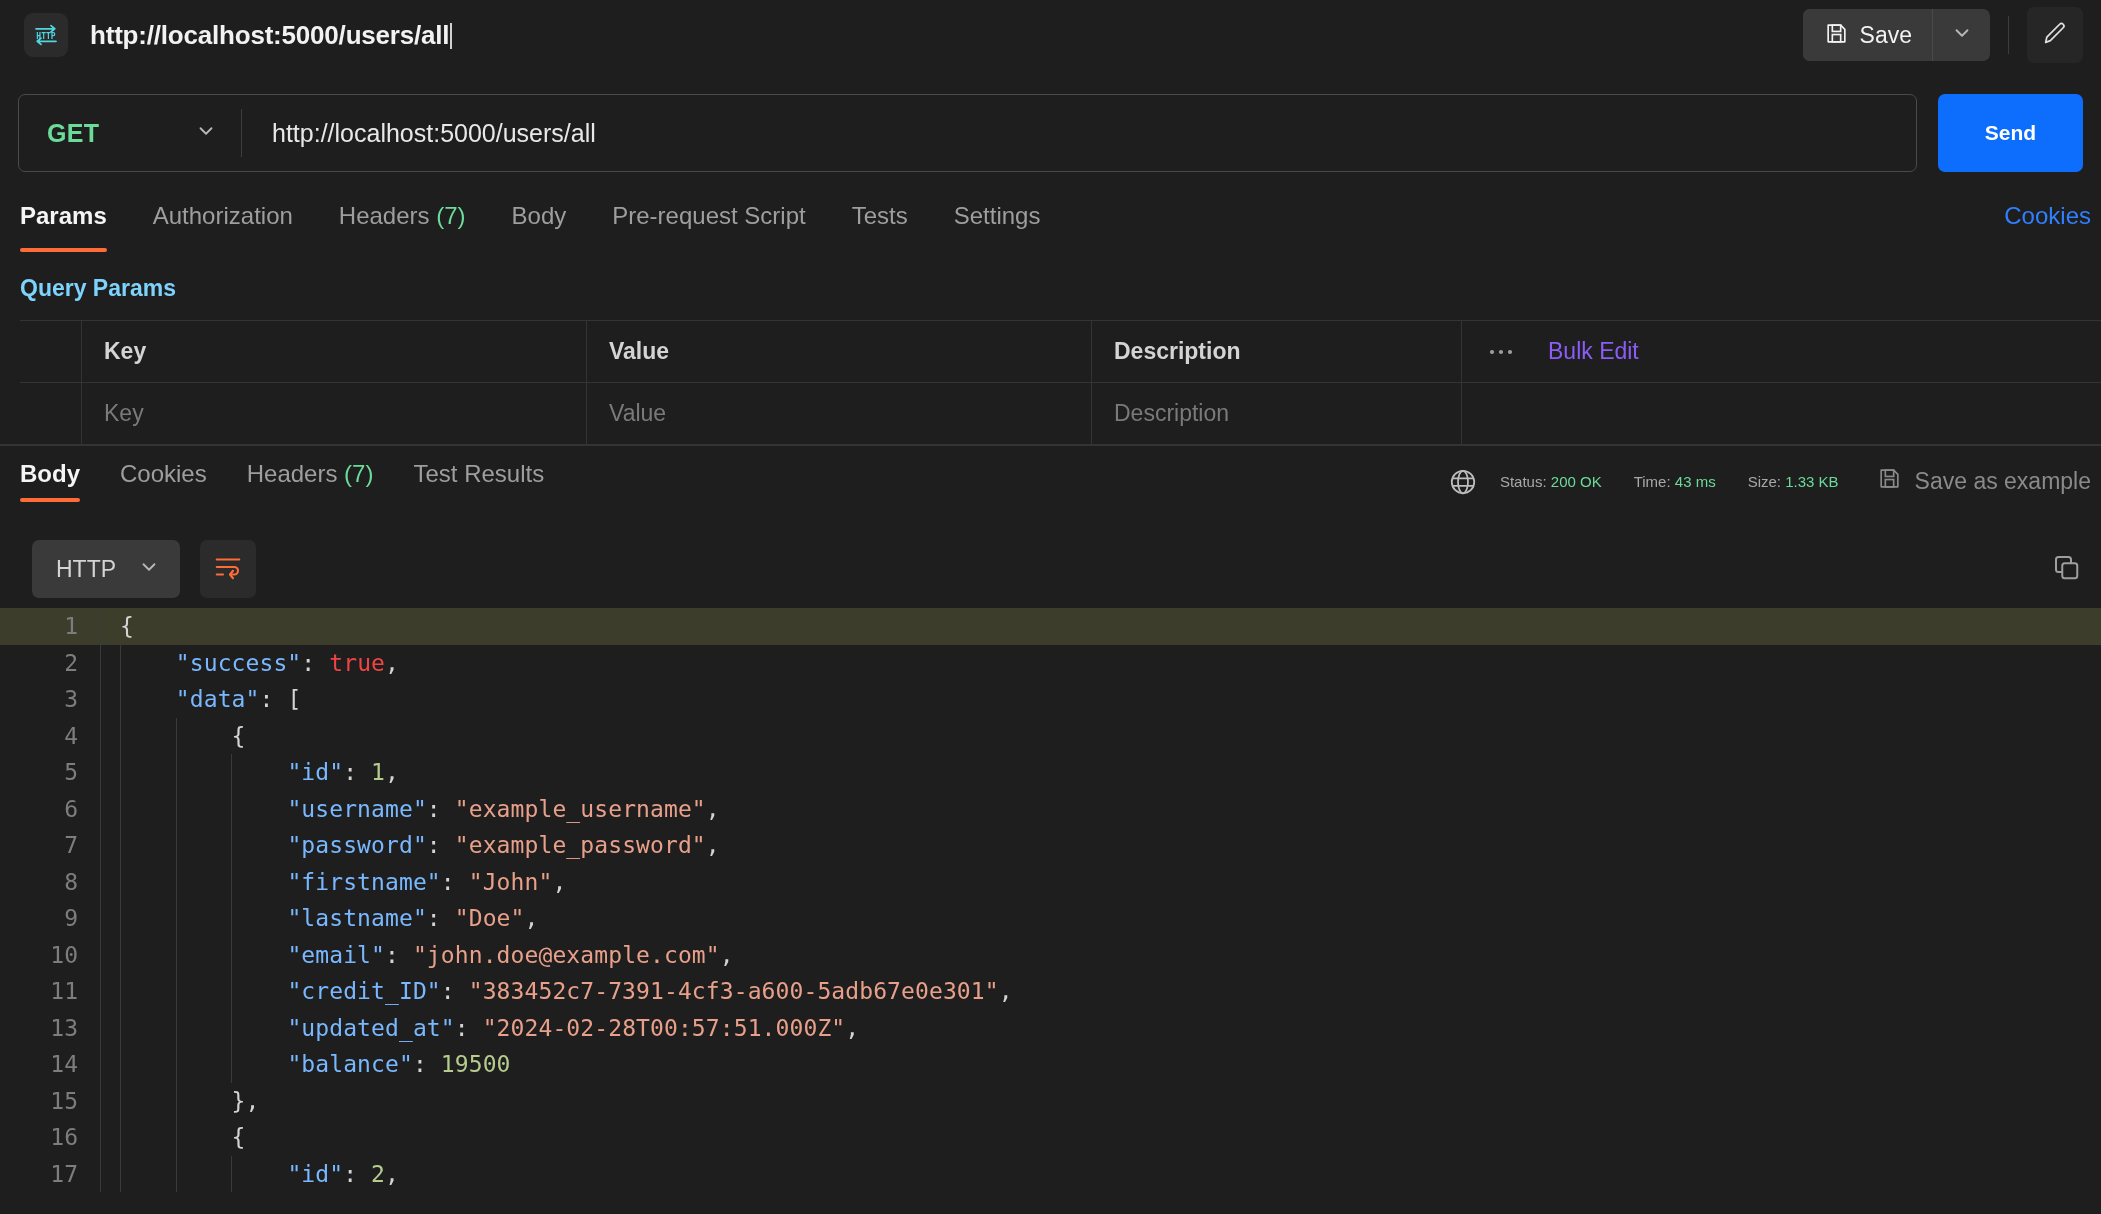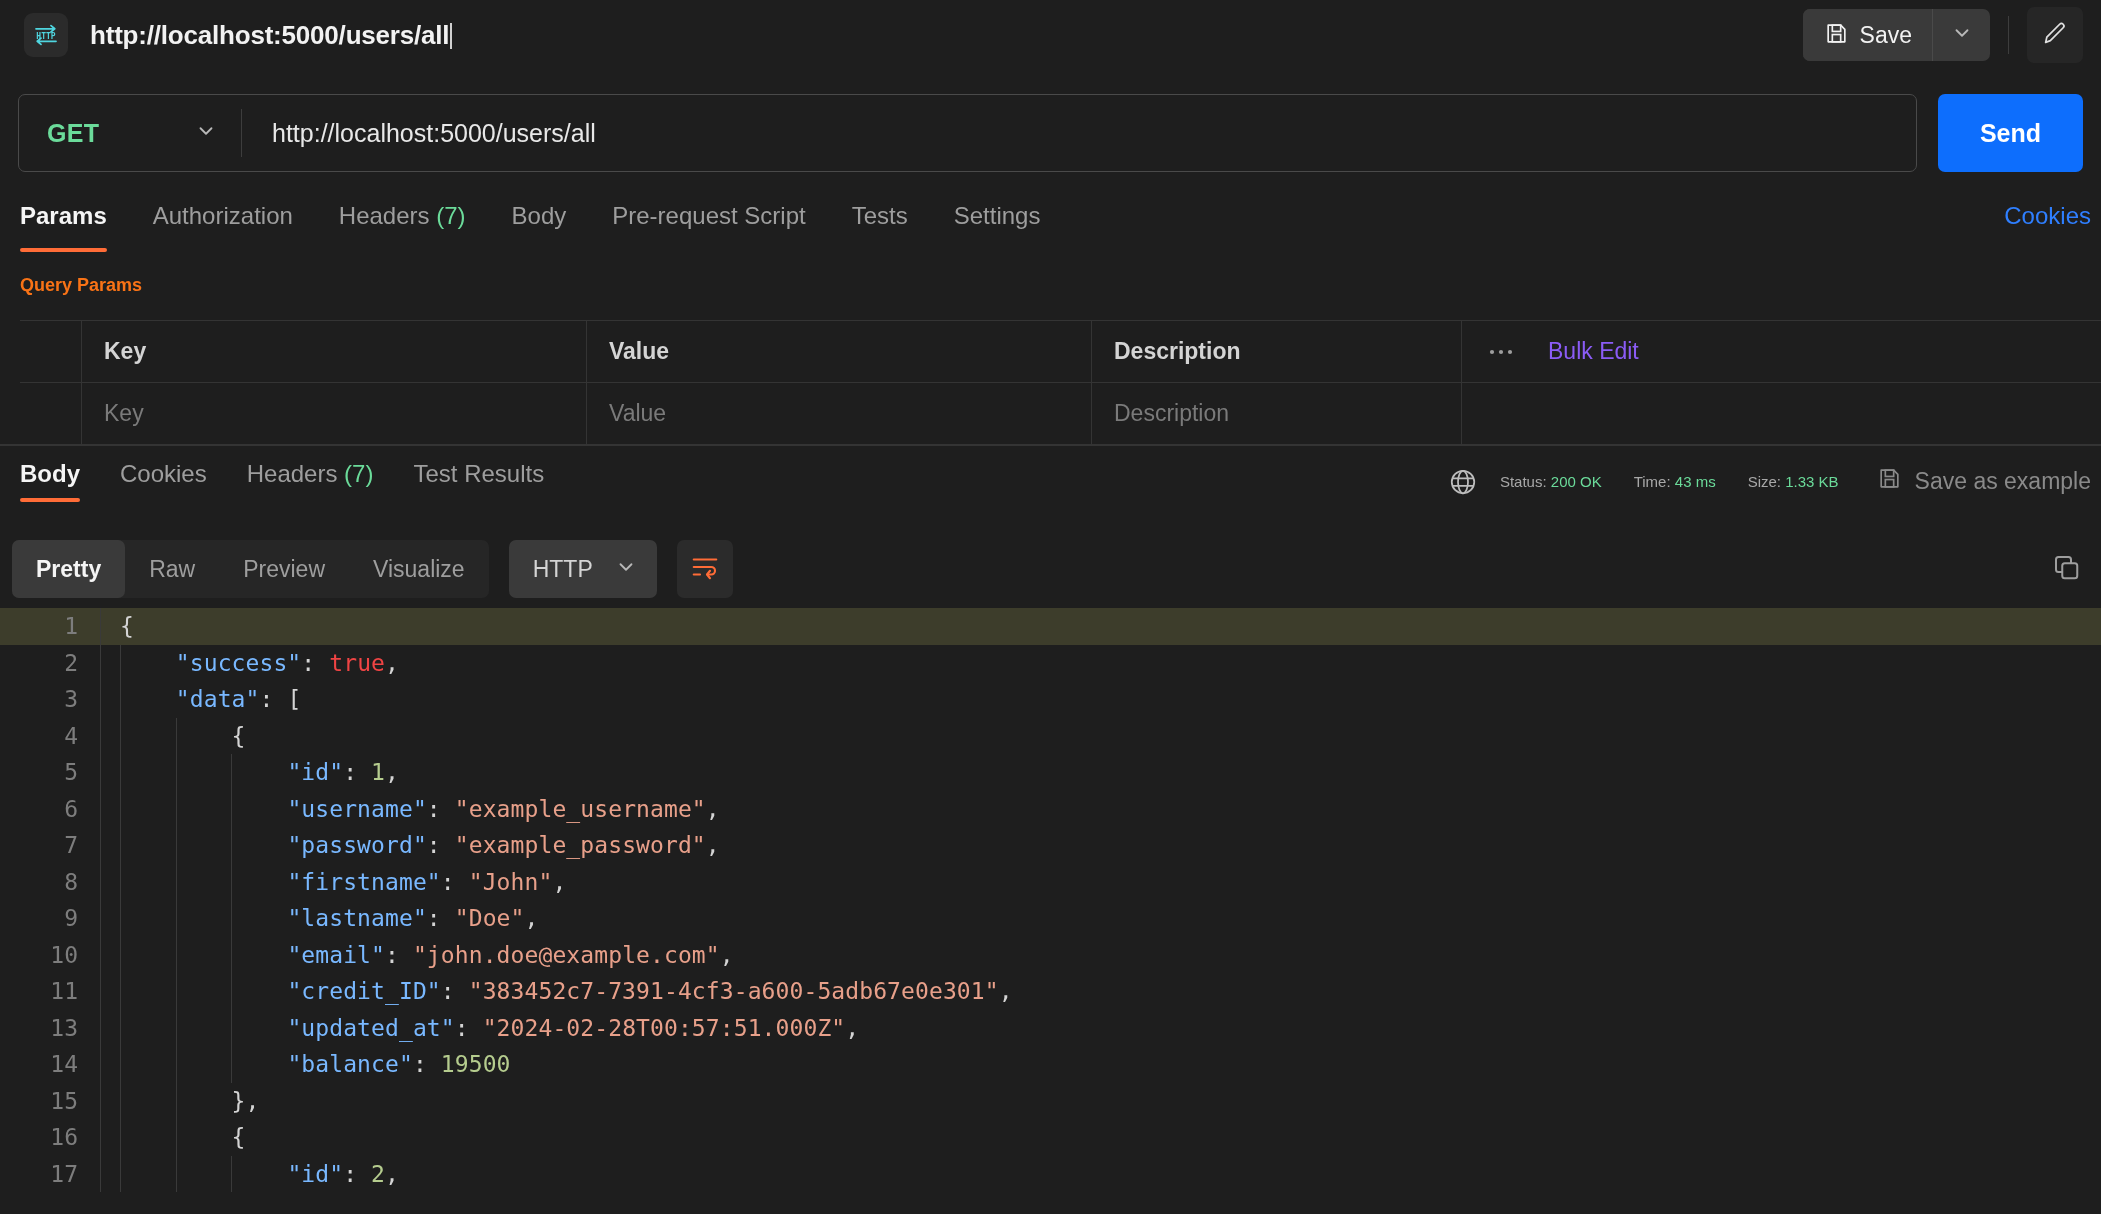"Send" .send-label { font-size: 25px -> 21px }
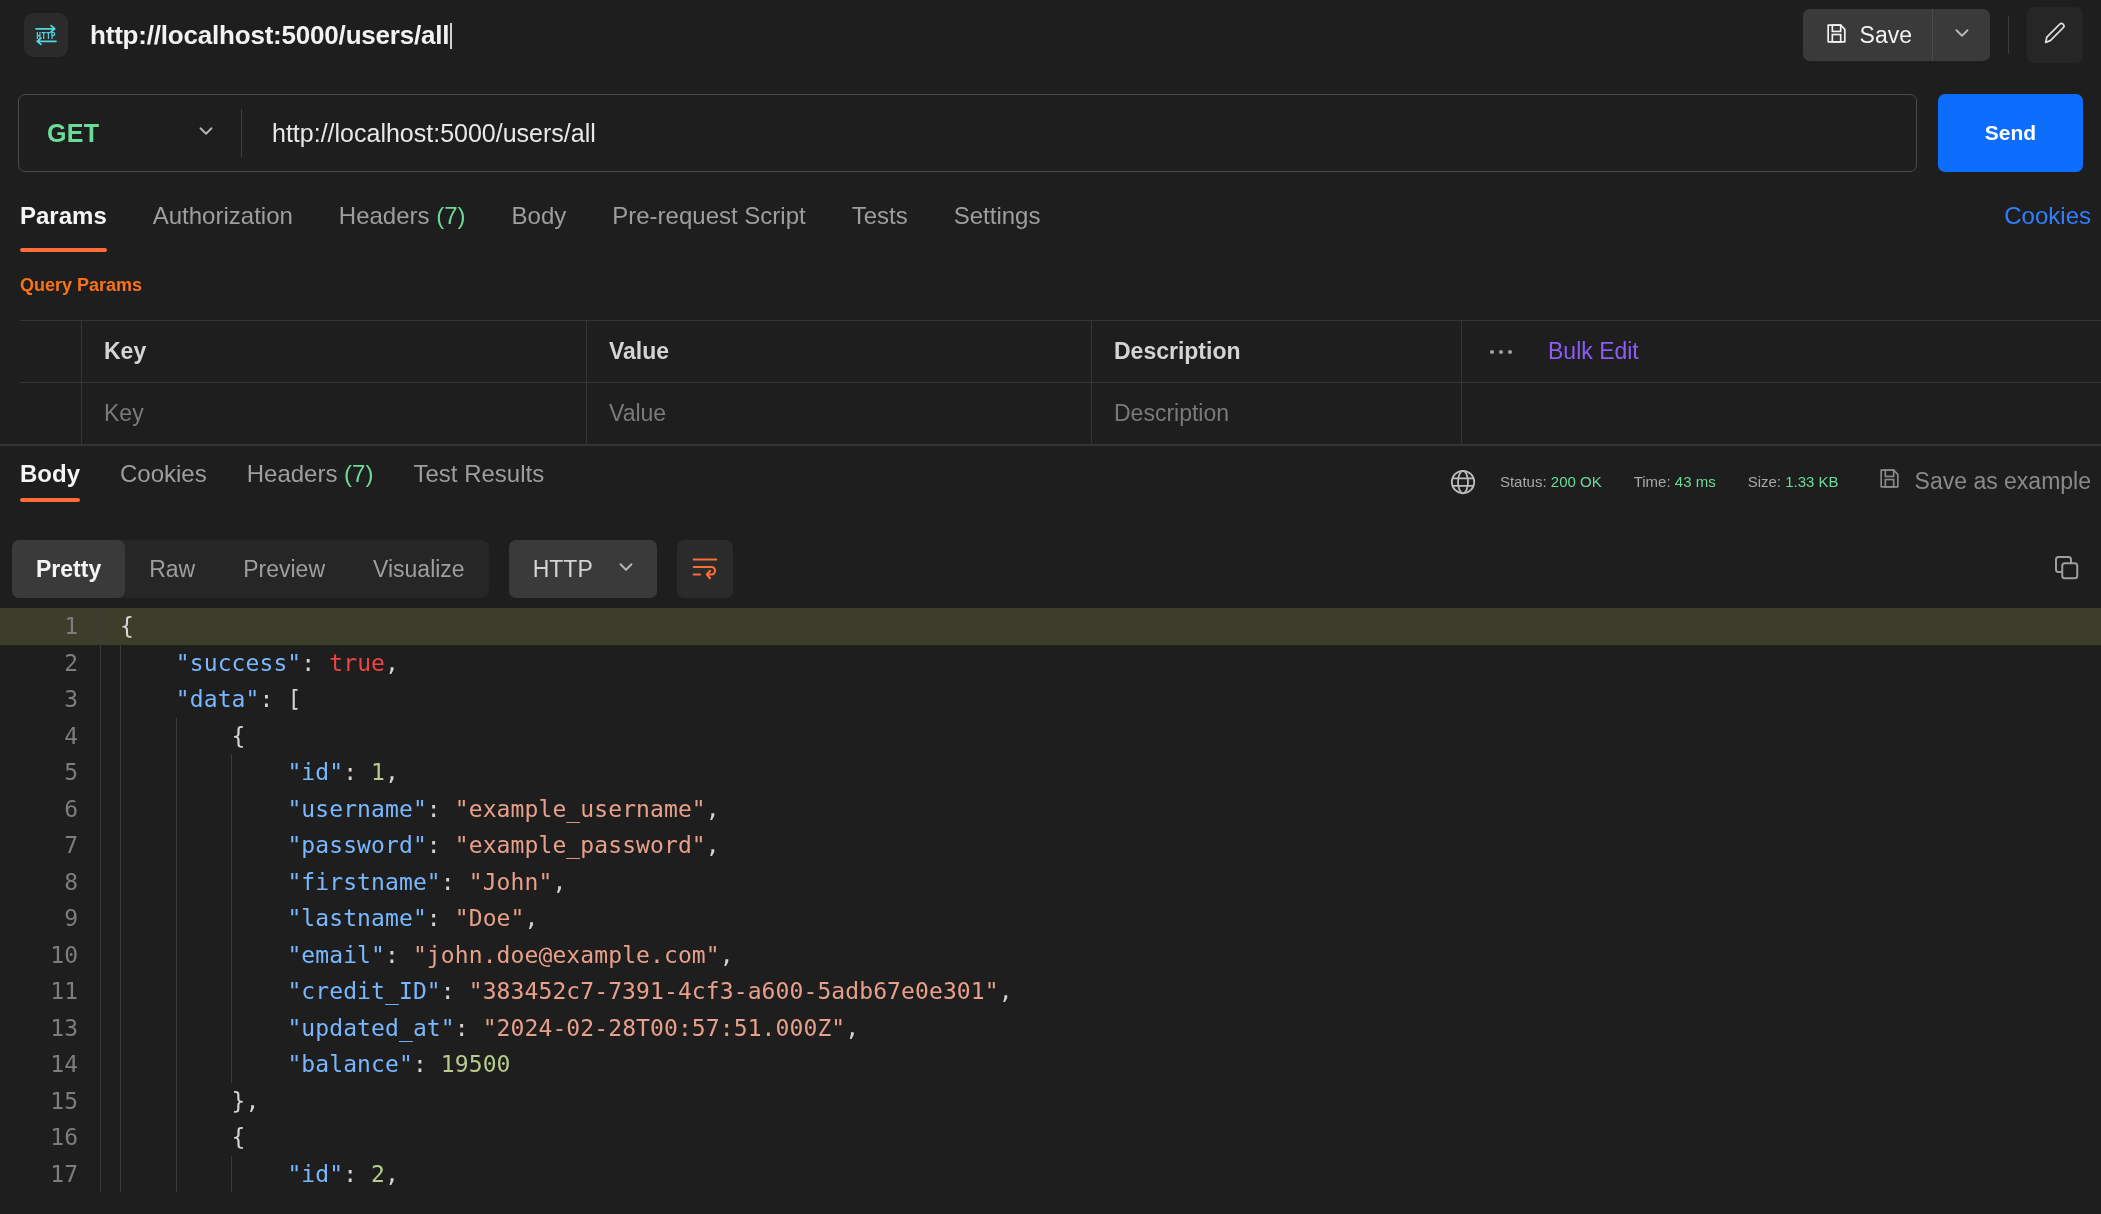"Query Params" .qp-title { color: #f97316 -> #7dd3fc; font-size: 18px -> 23px }
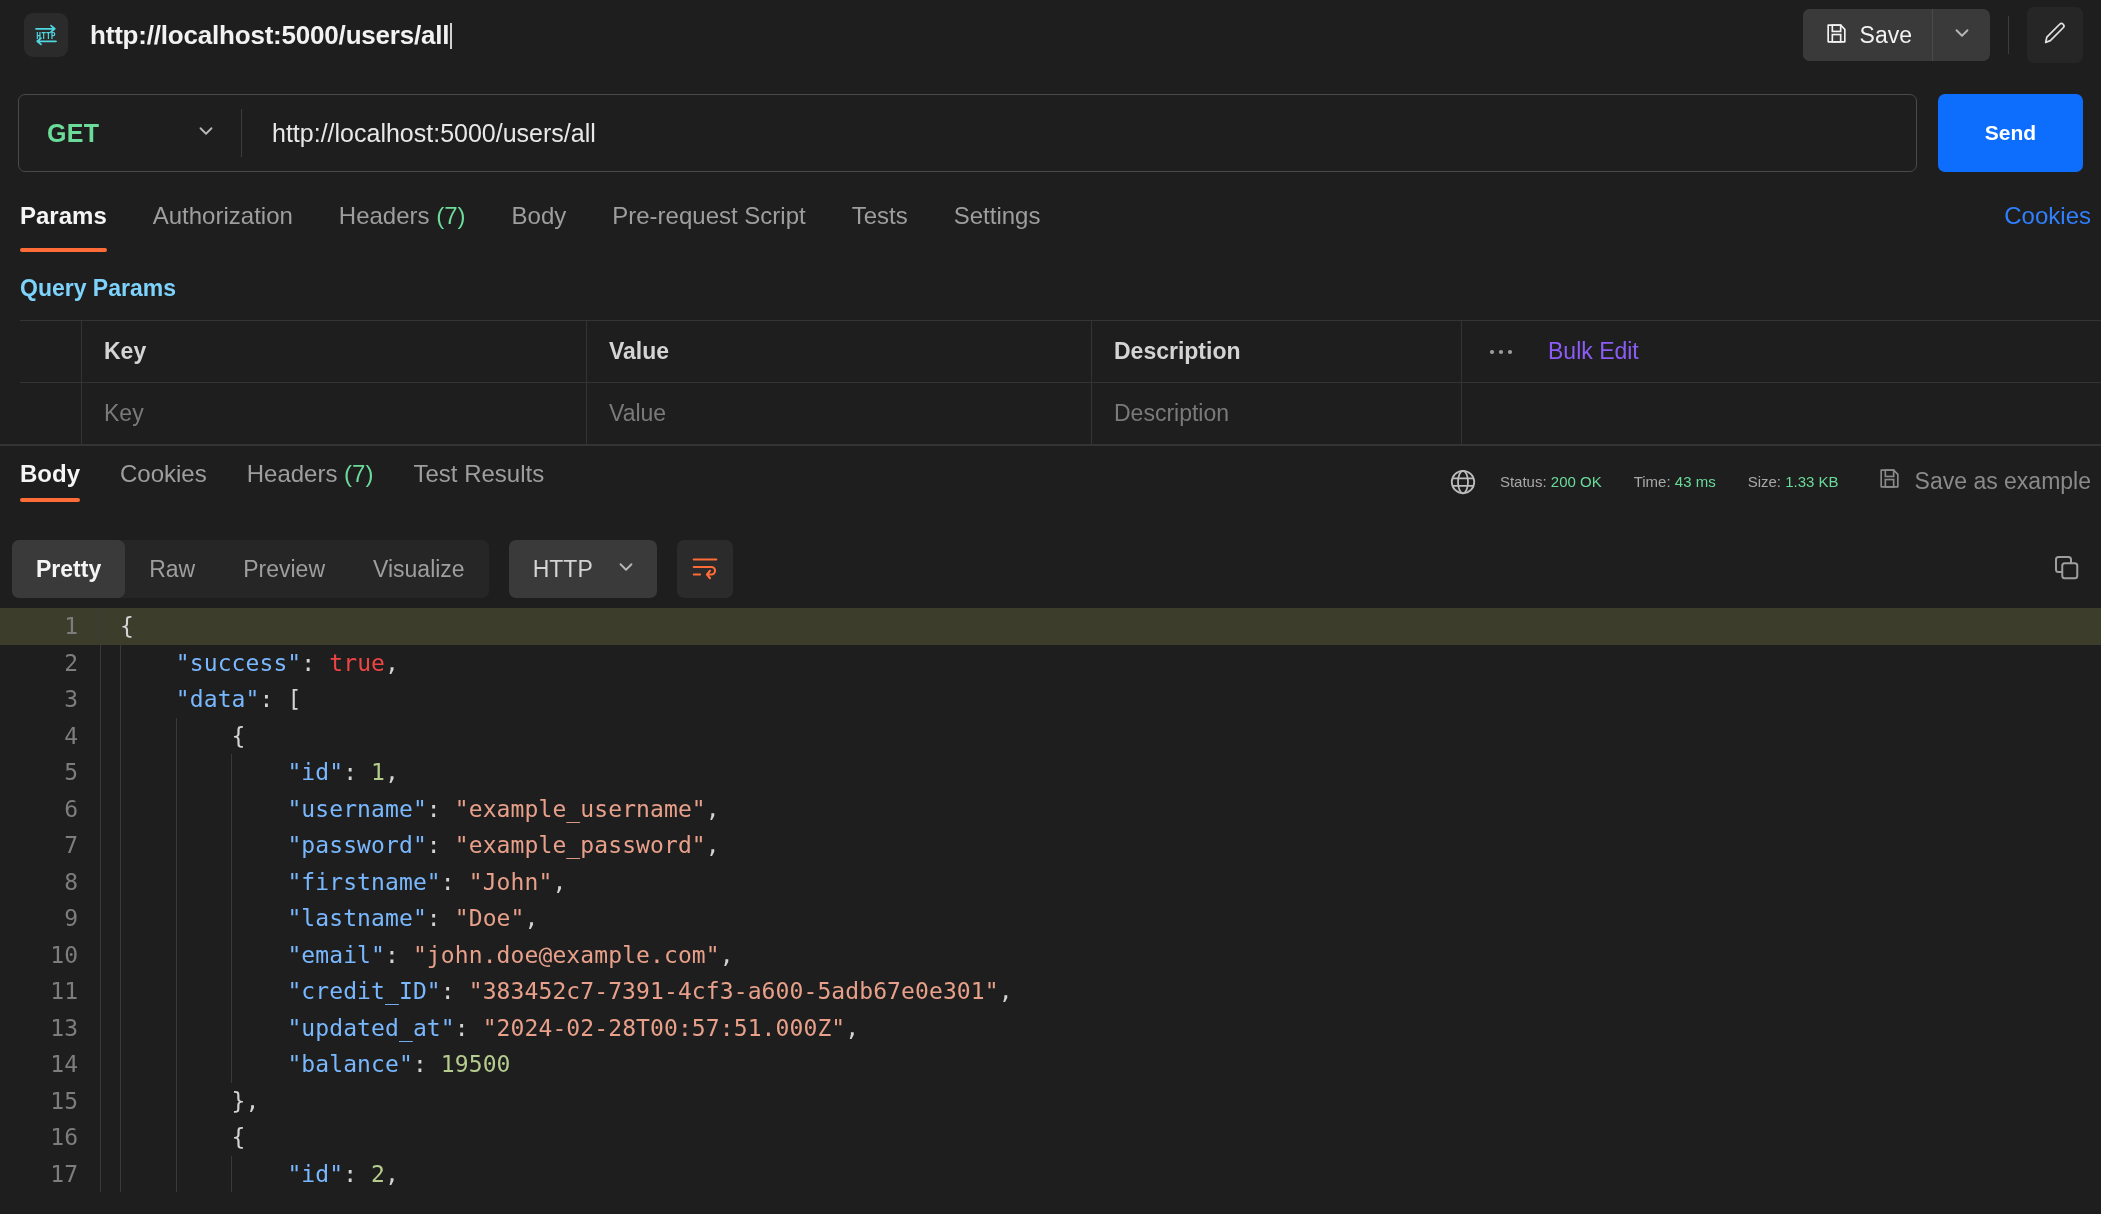"Pretty" div.view-seg { html: <div> <div> <span>Pretty</span> </div> <div> <span>Raw</span> </div> <div> <span>Preview</span> </div> <div> <span>Visualize</span> </div> </div> -> none }
